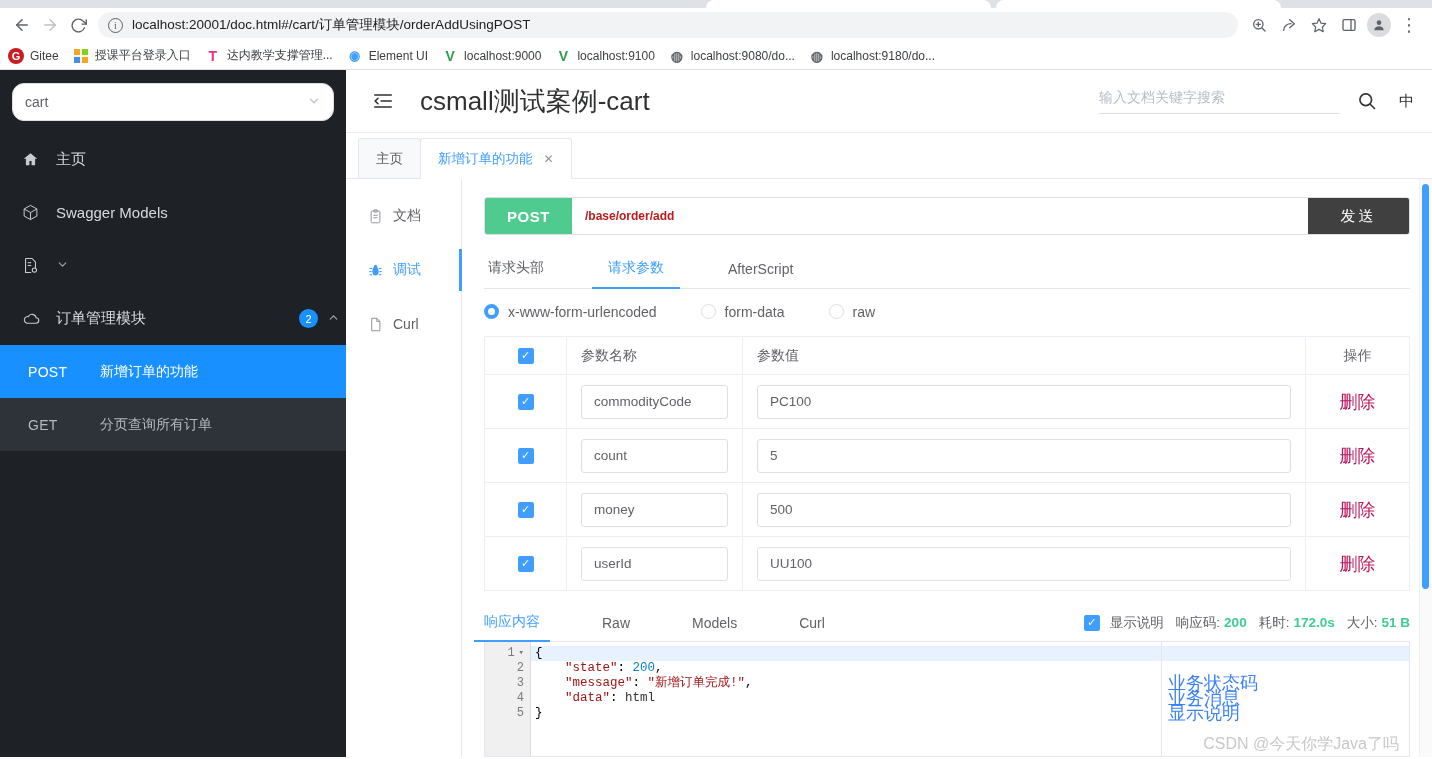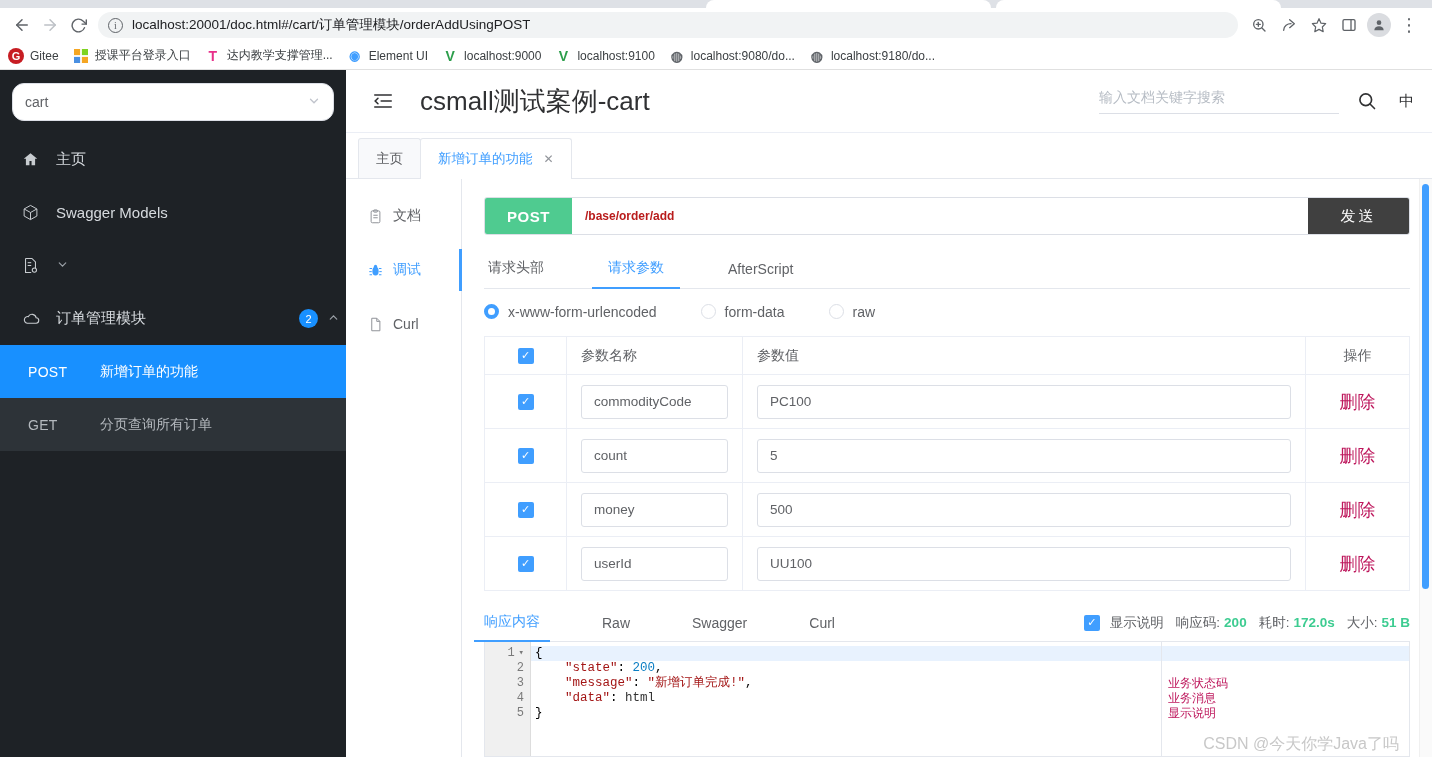"Swagger" div.rsp-tab { text: Swagger -> Models }
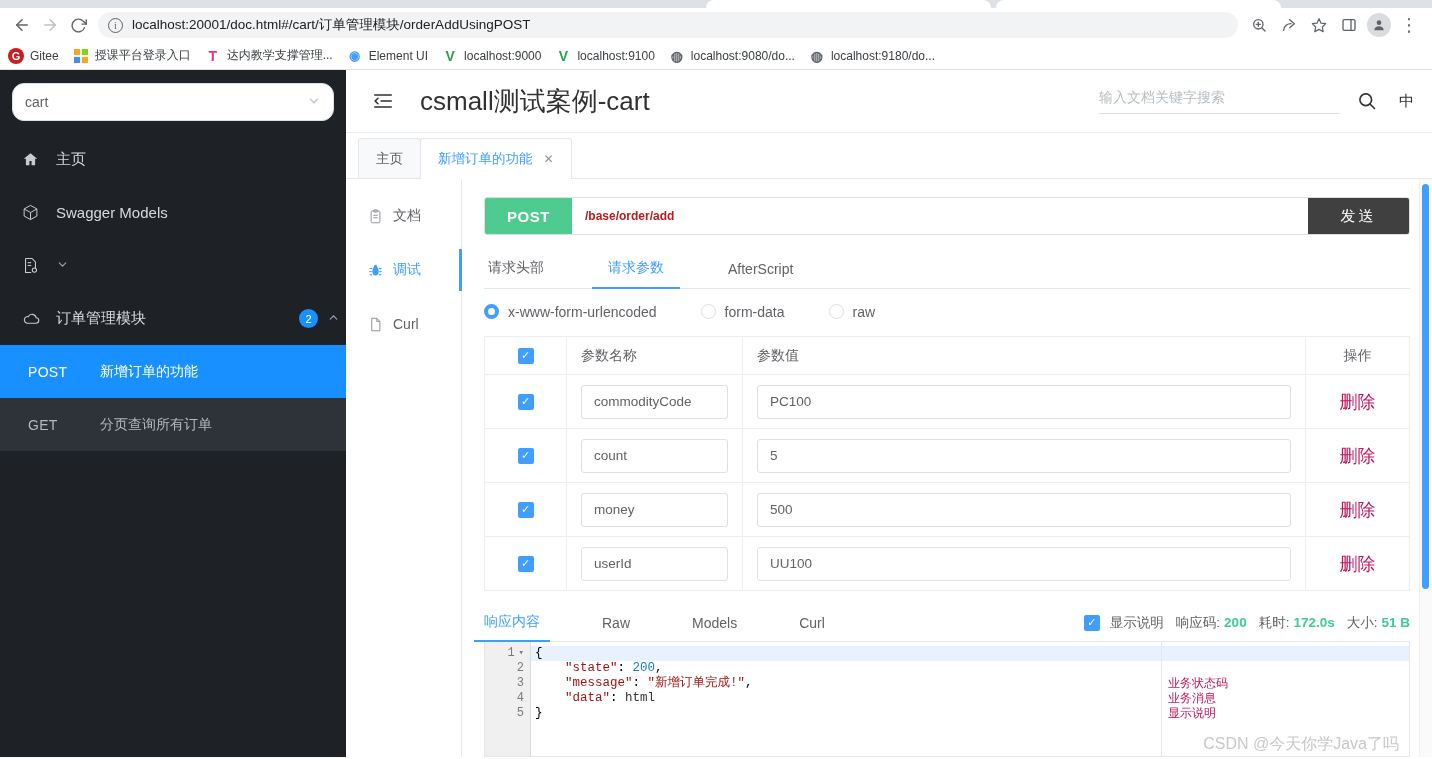"业务状态码" #annots { color: #be185d -> #3b82f6; font-size: 12px -> 18px }
